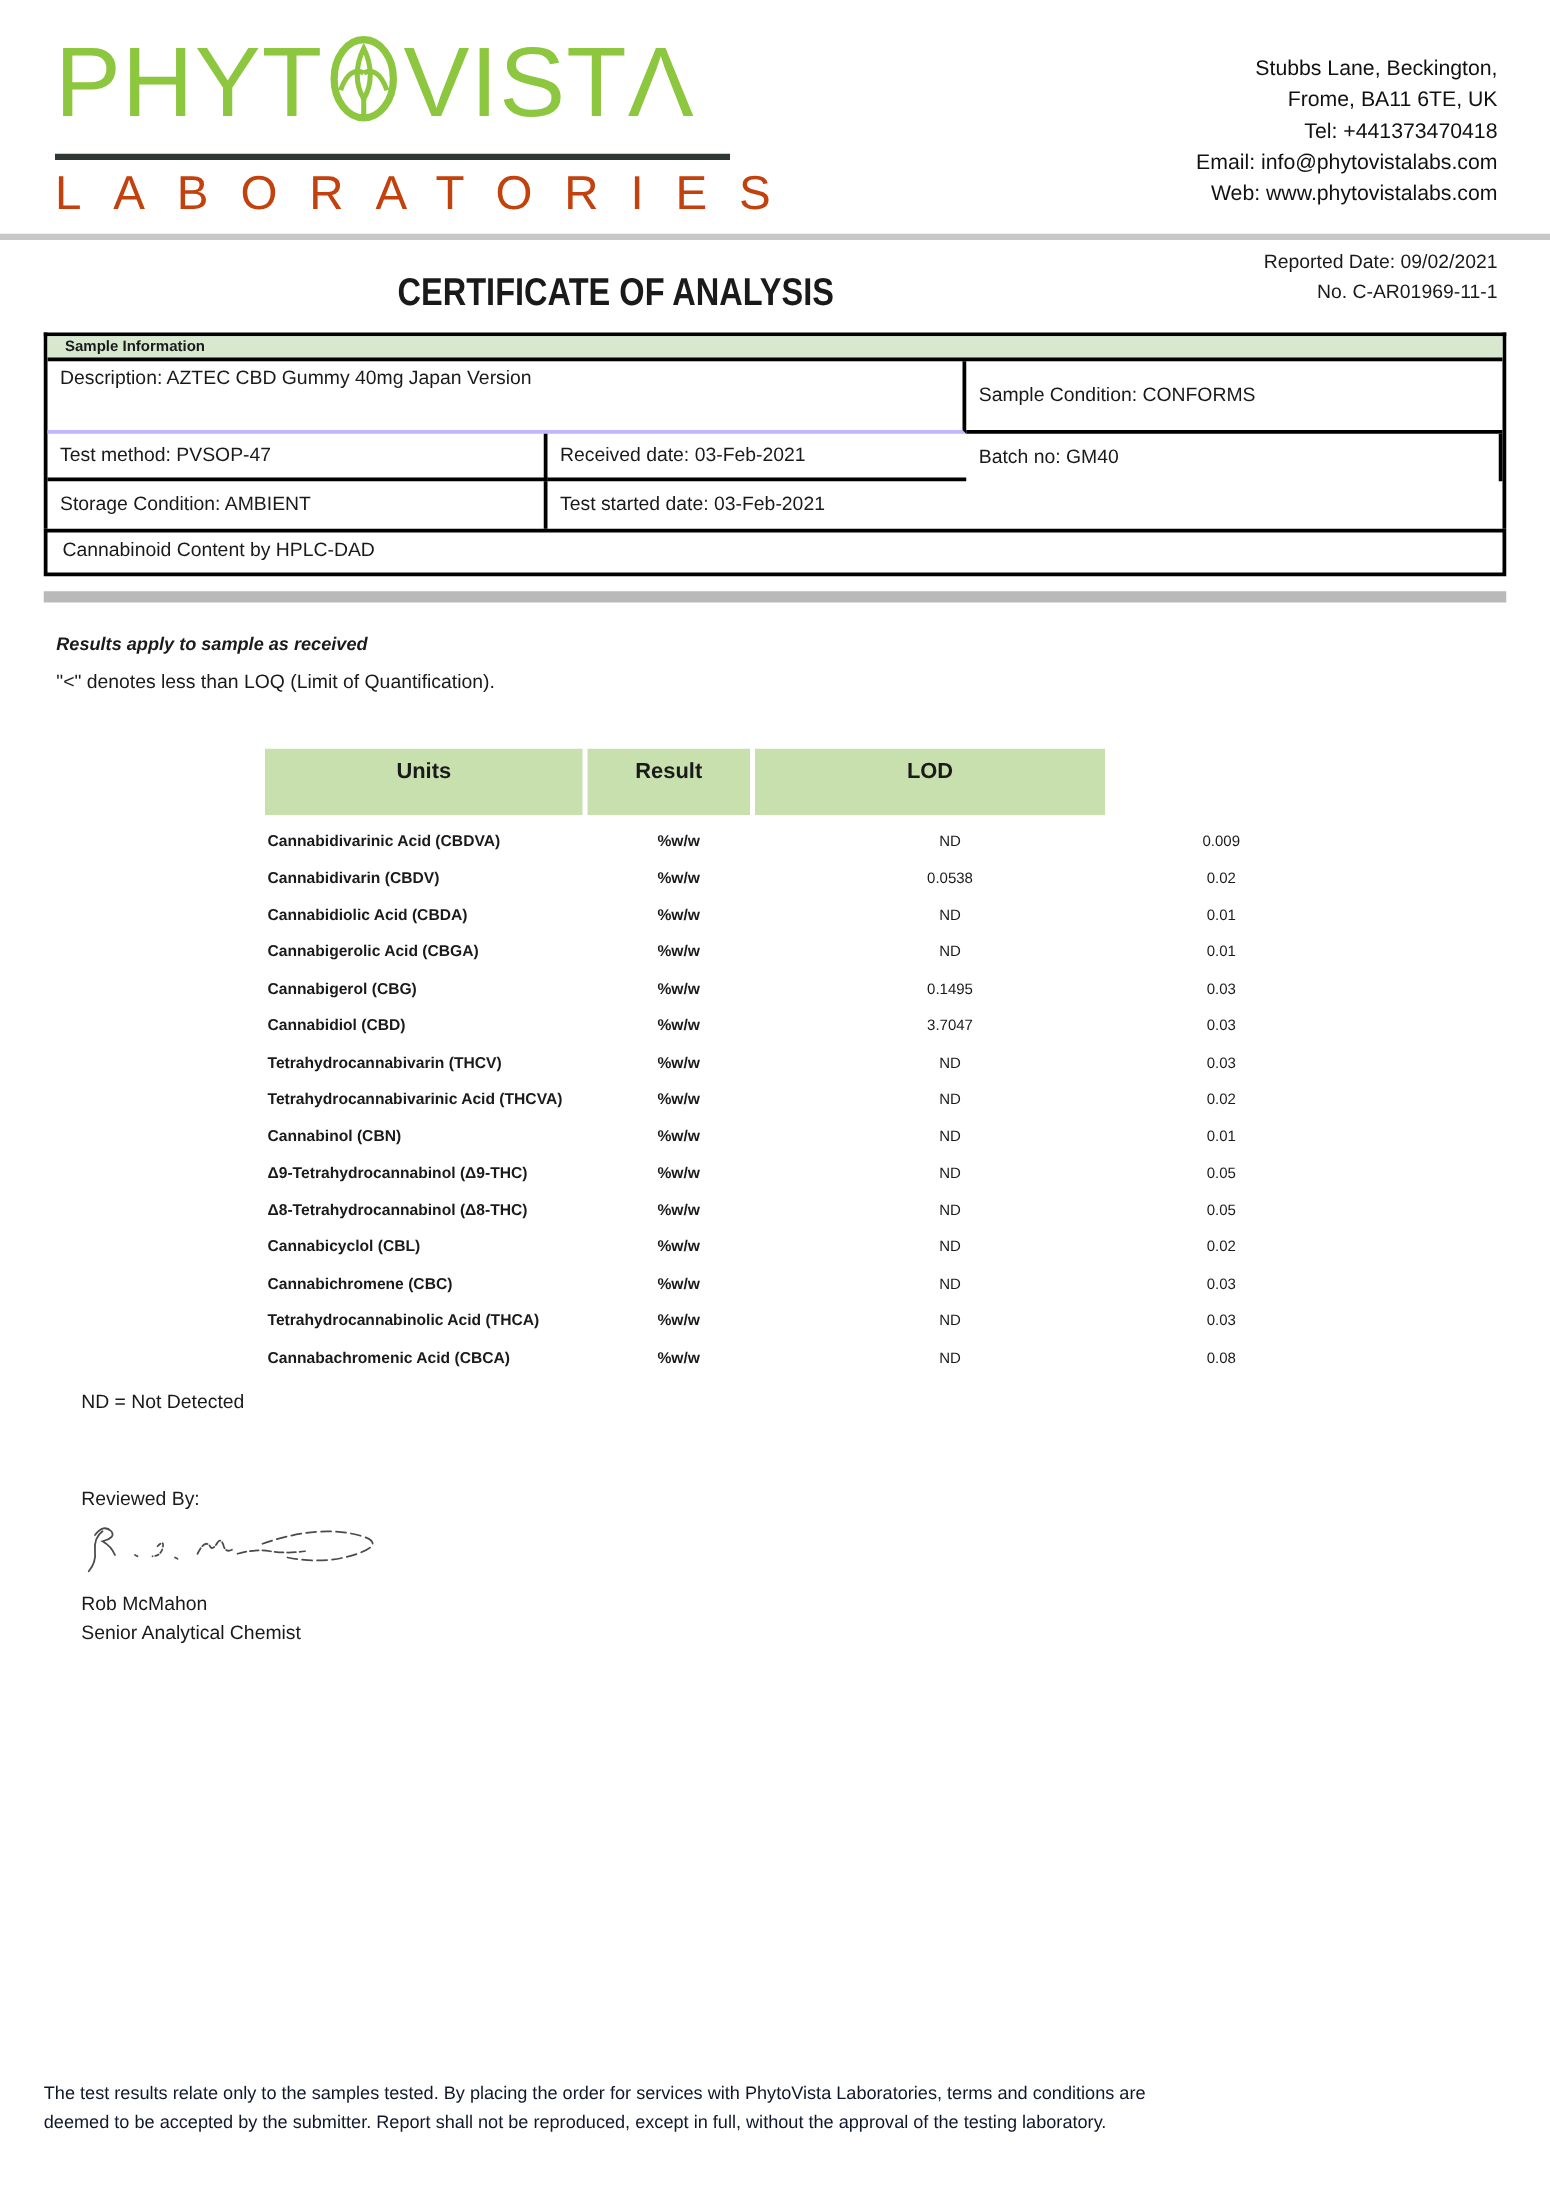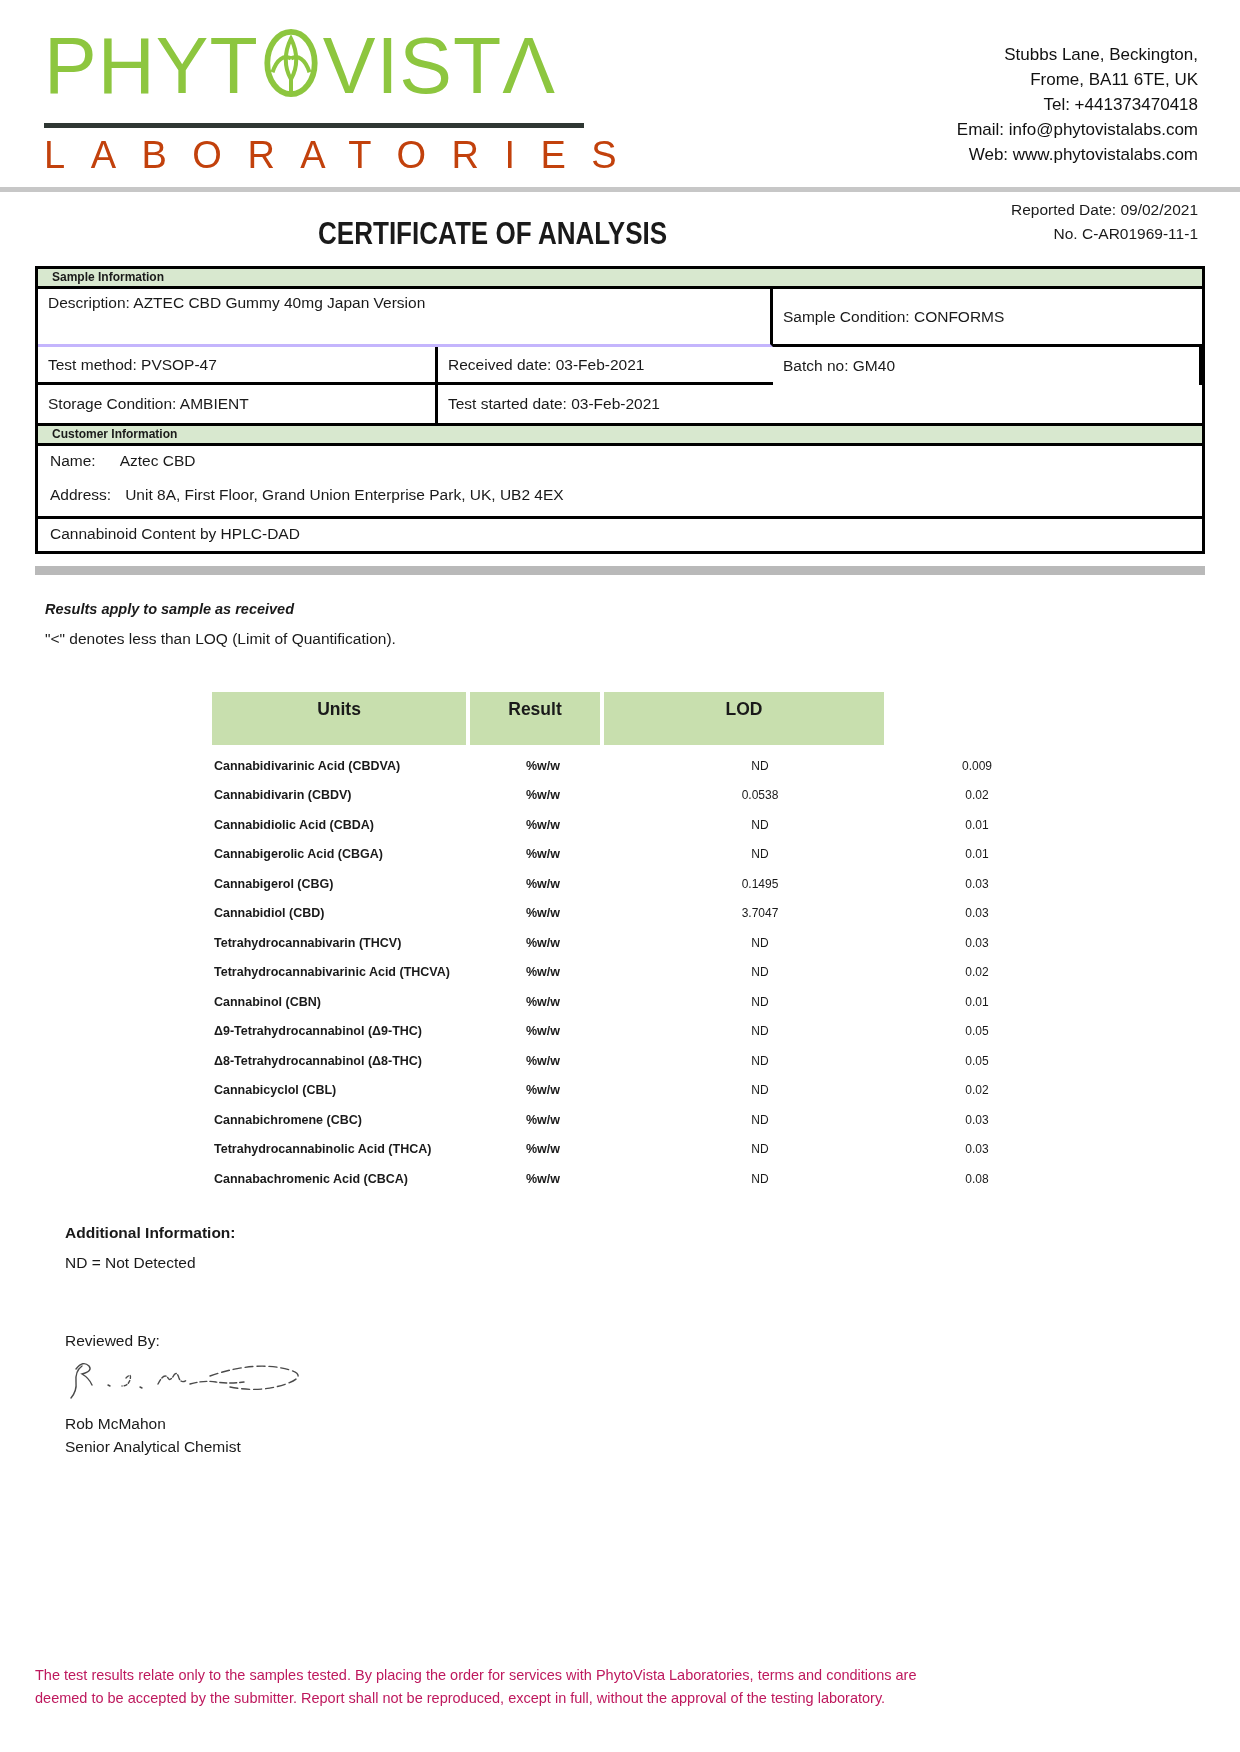"Customer Information" div.box { html: <div> <div>Customer Information</div> <div> <div> <span>Name:</span><span>Aztec CBD</span> </div> <div> <span>Address:</span><span>Unit 8A, First Floor, Grand Union Enterprise Park, UK, UB2 4EX</span> </div> </div> </div> -> none }
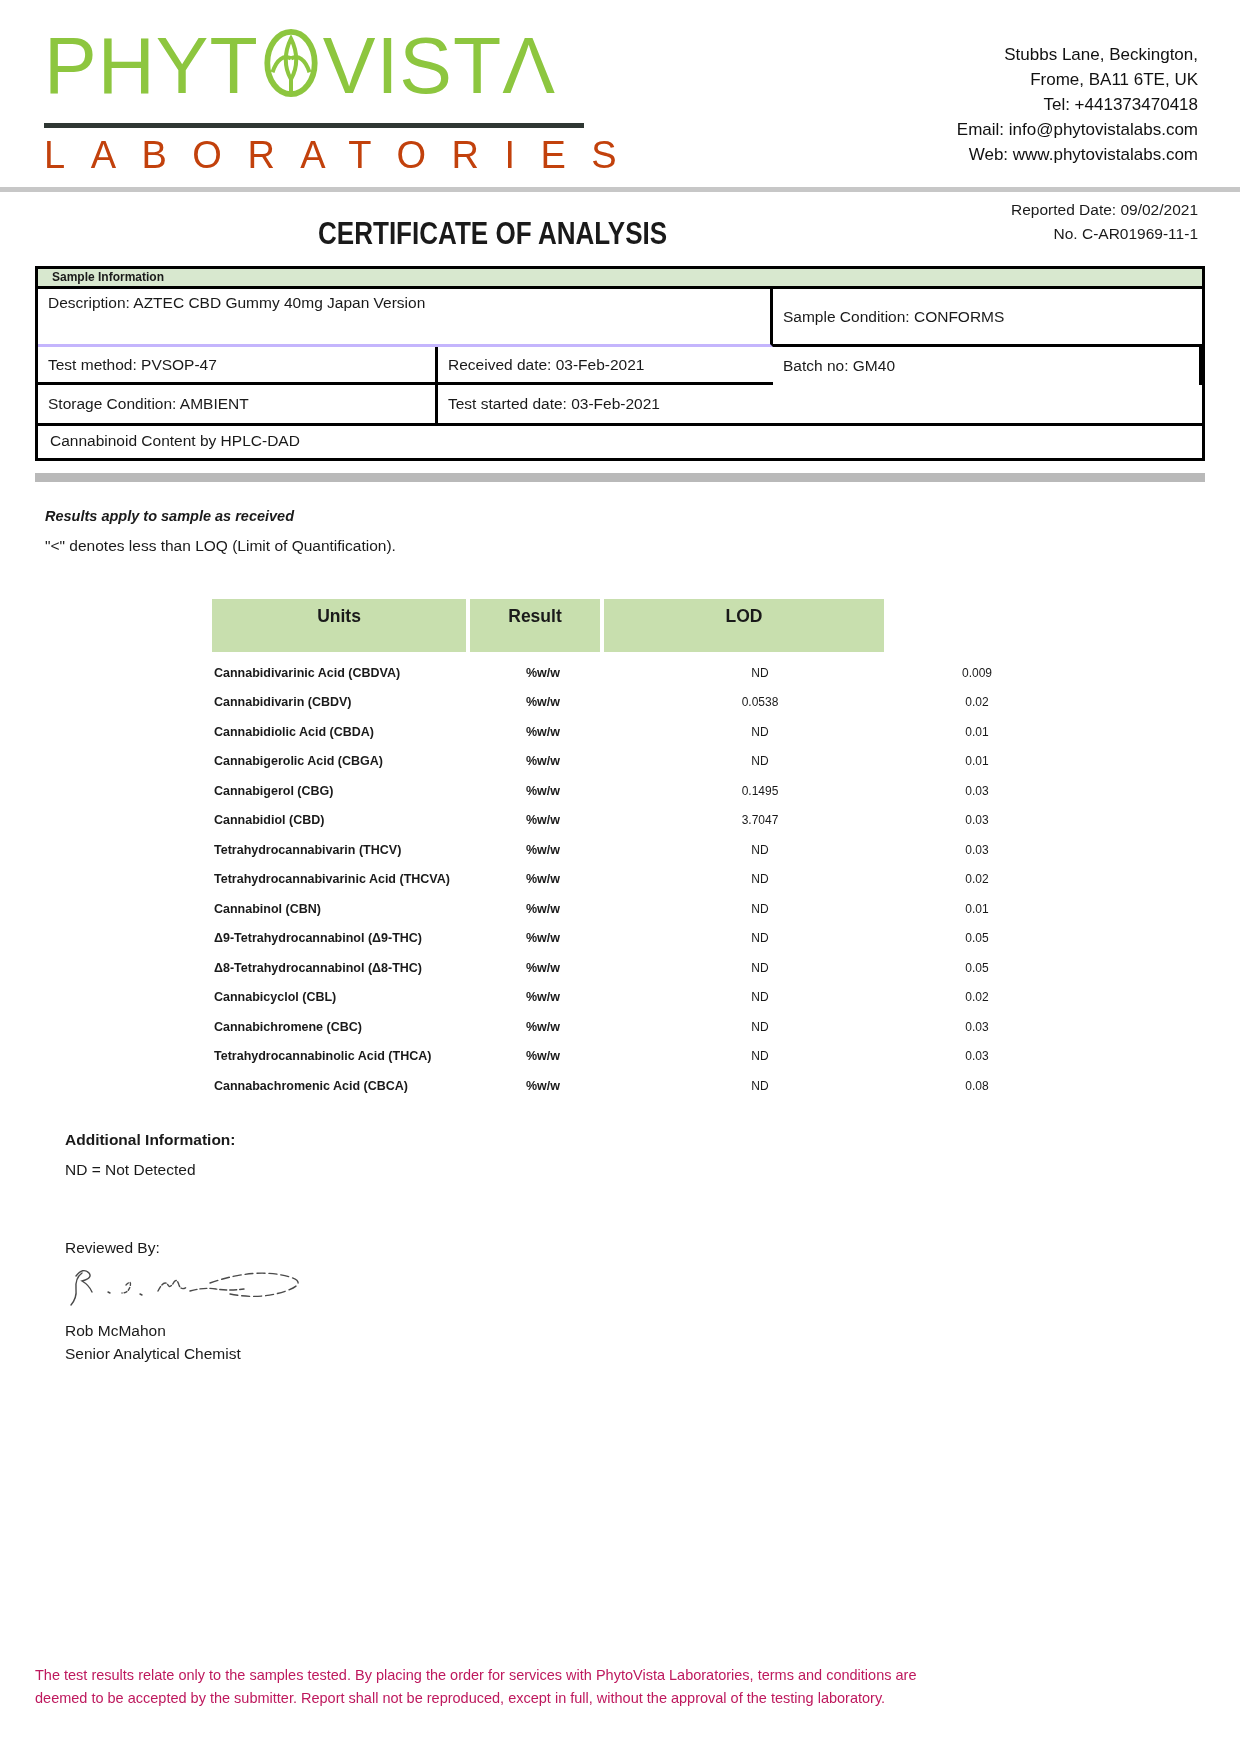"Additional Information:" div.addl-head { html: <div>Additional Information:</div> -> none }
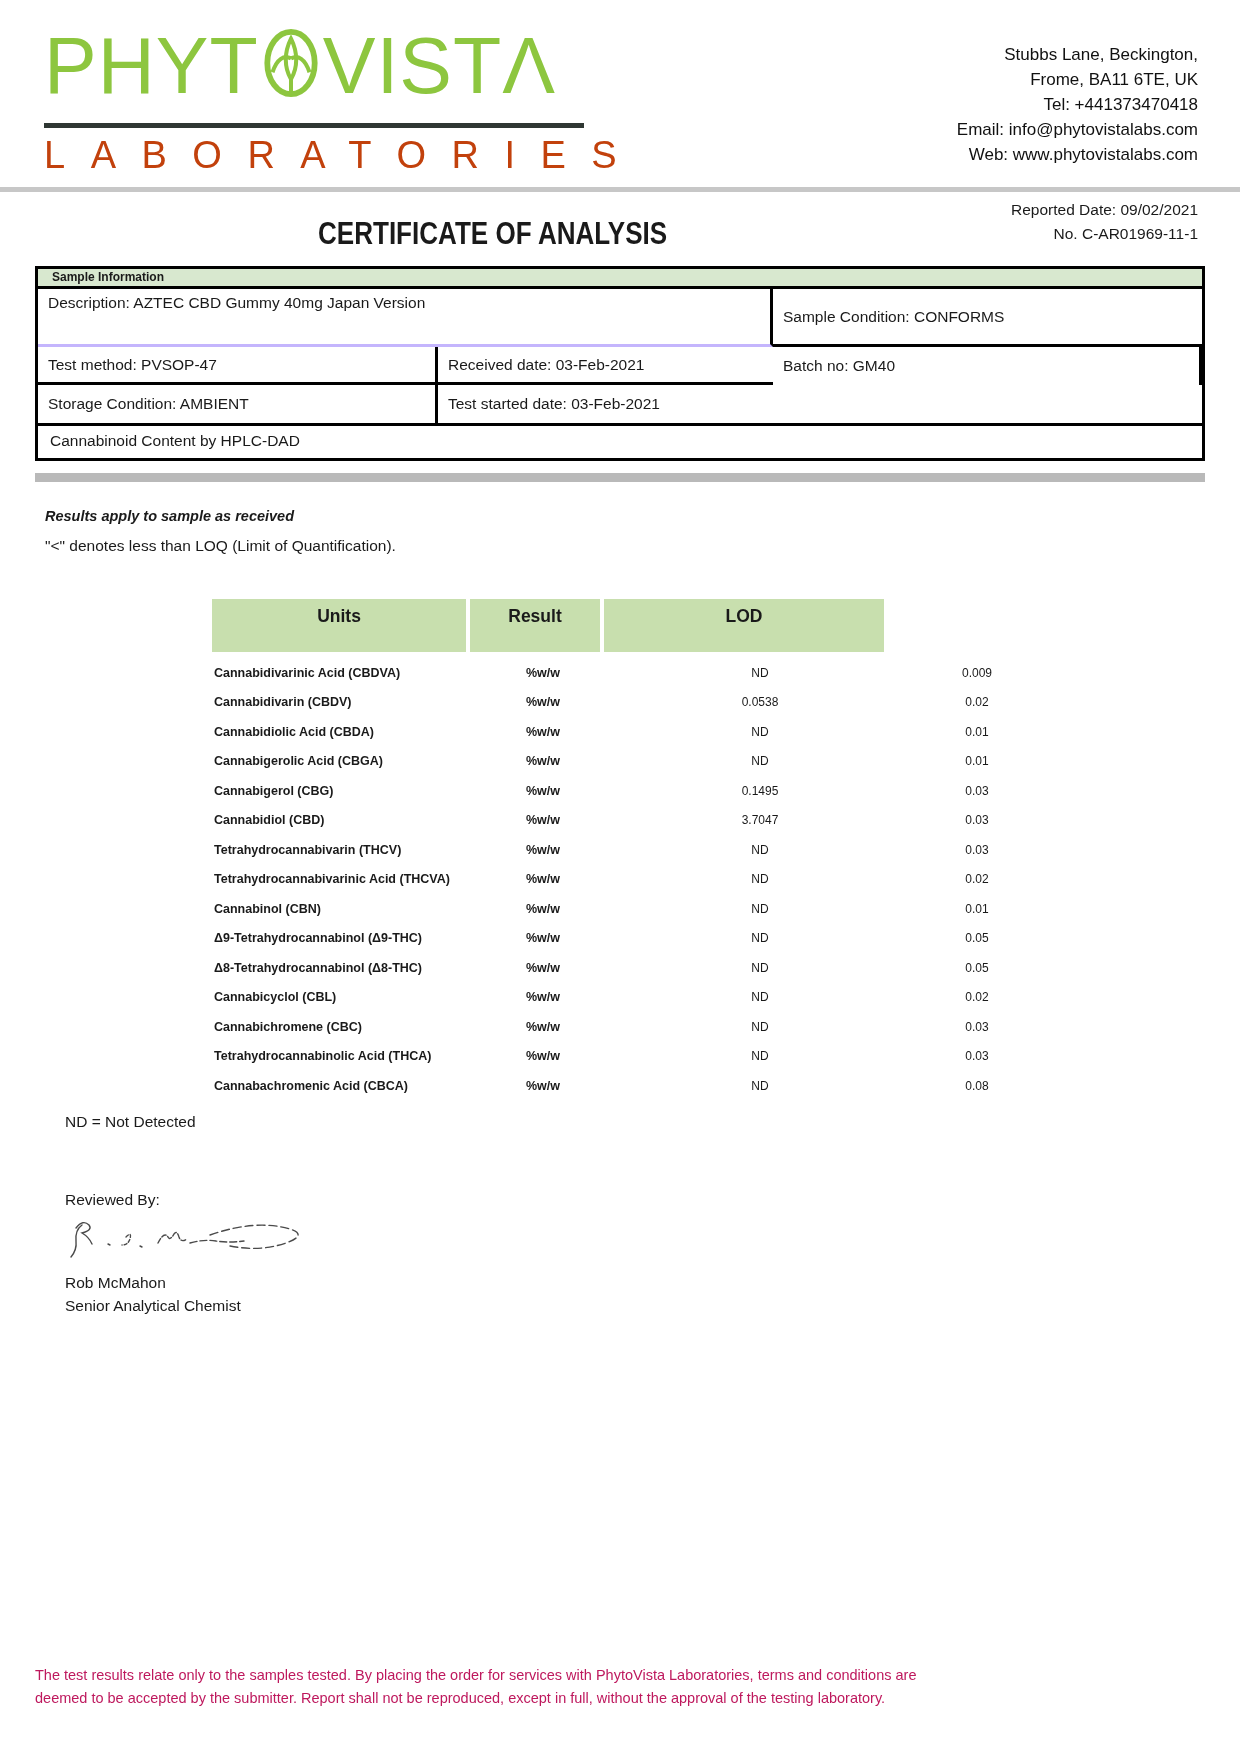"The test results relate only" .footer { color: #be185d -> #0f172a }
